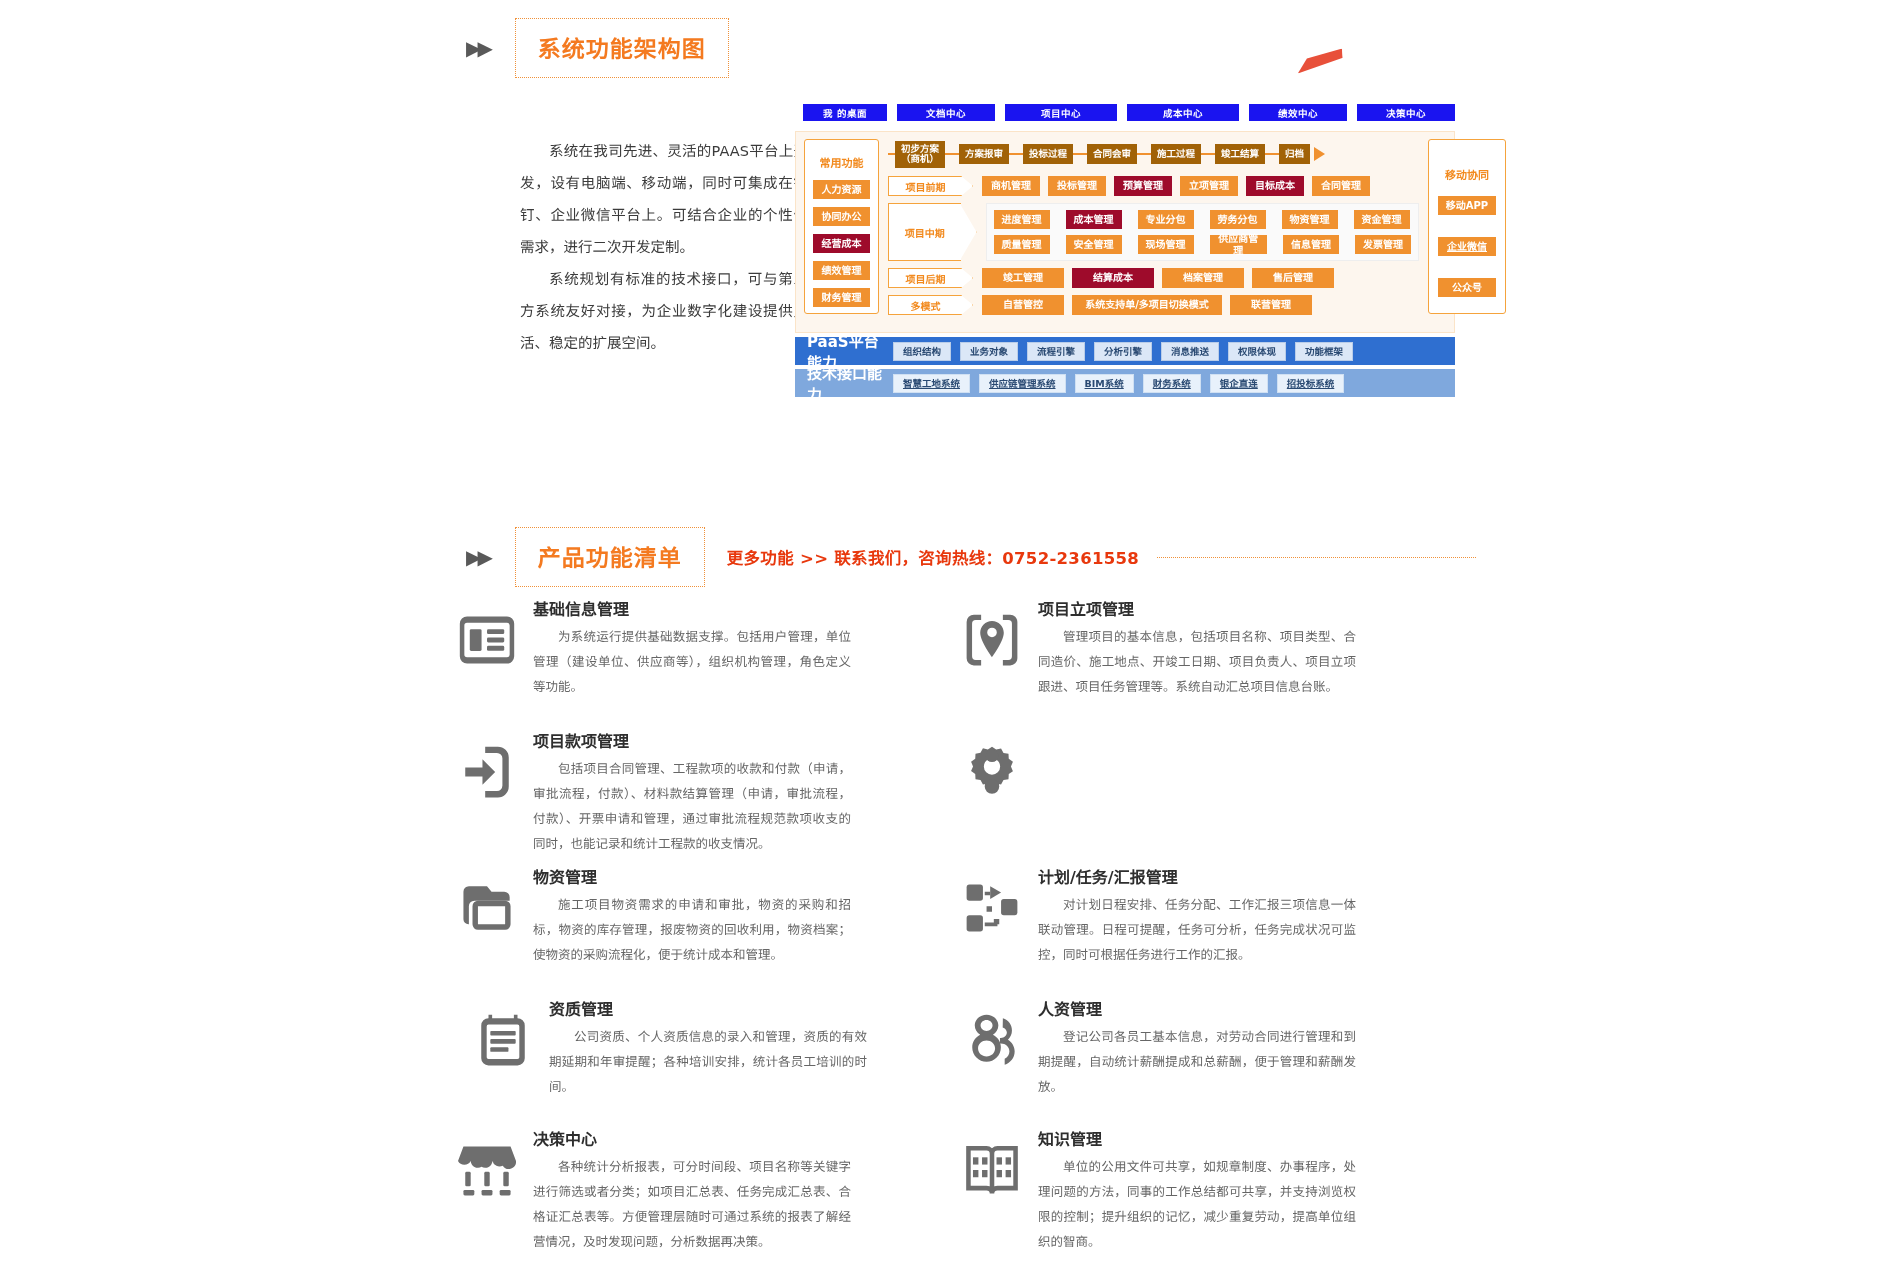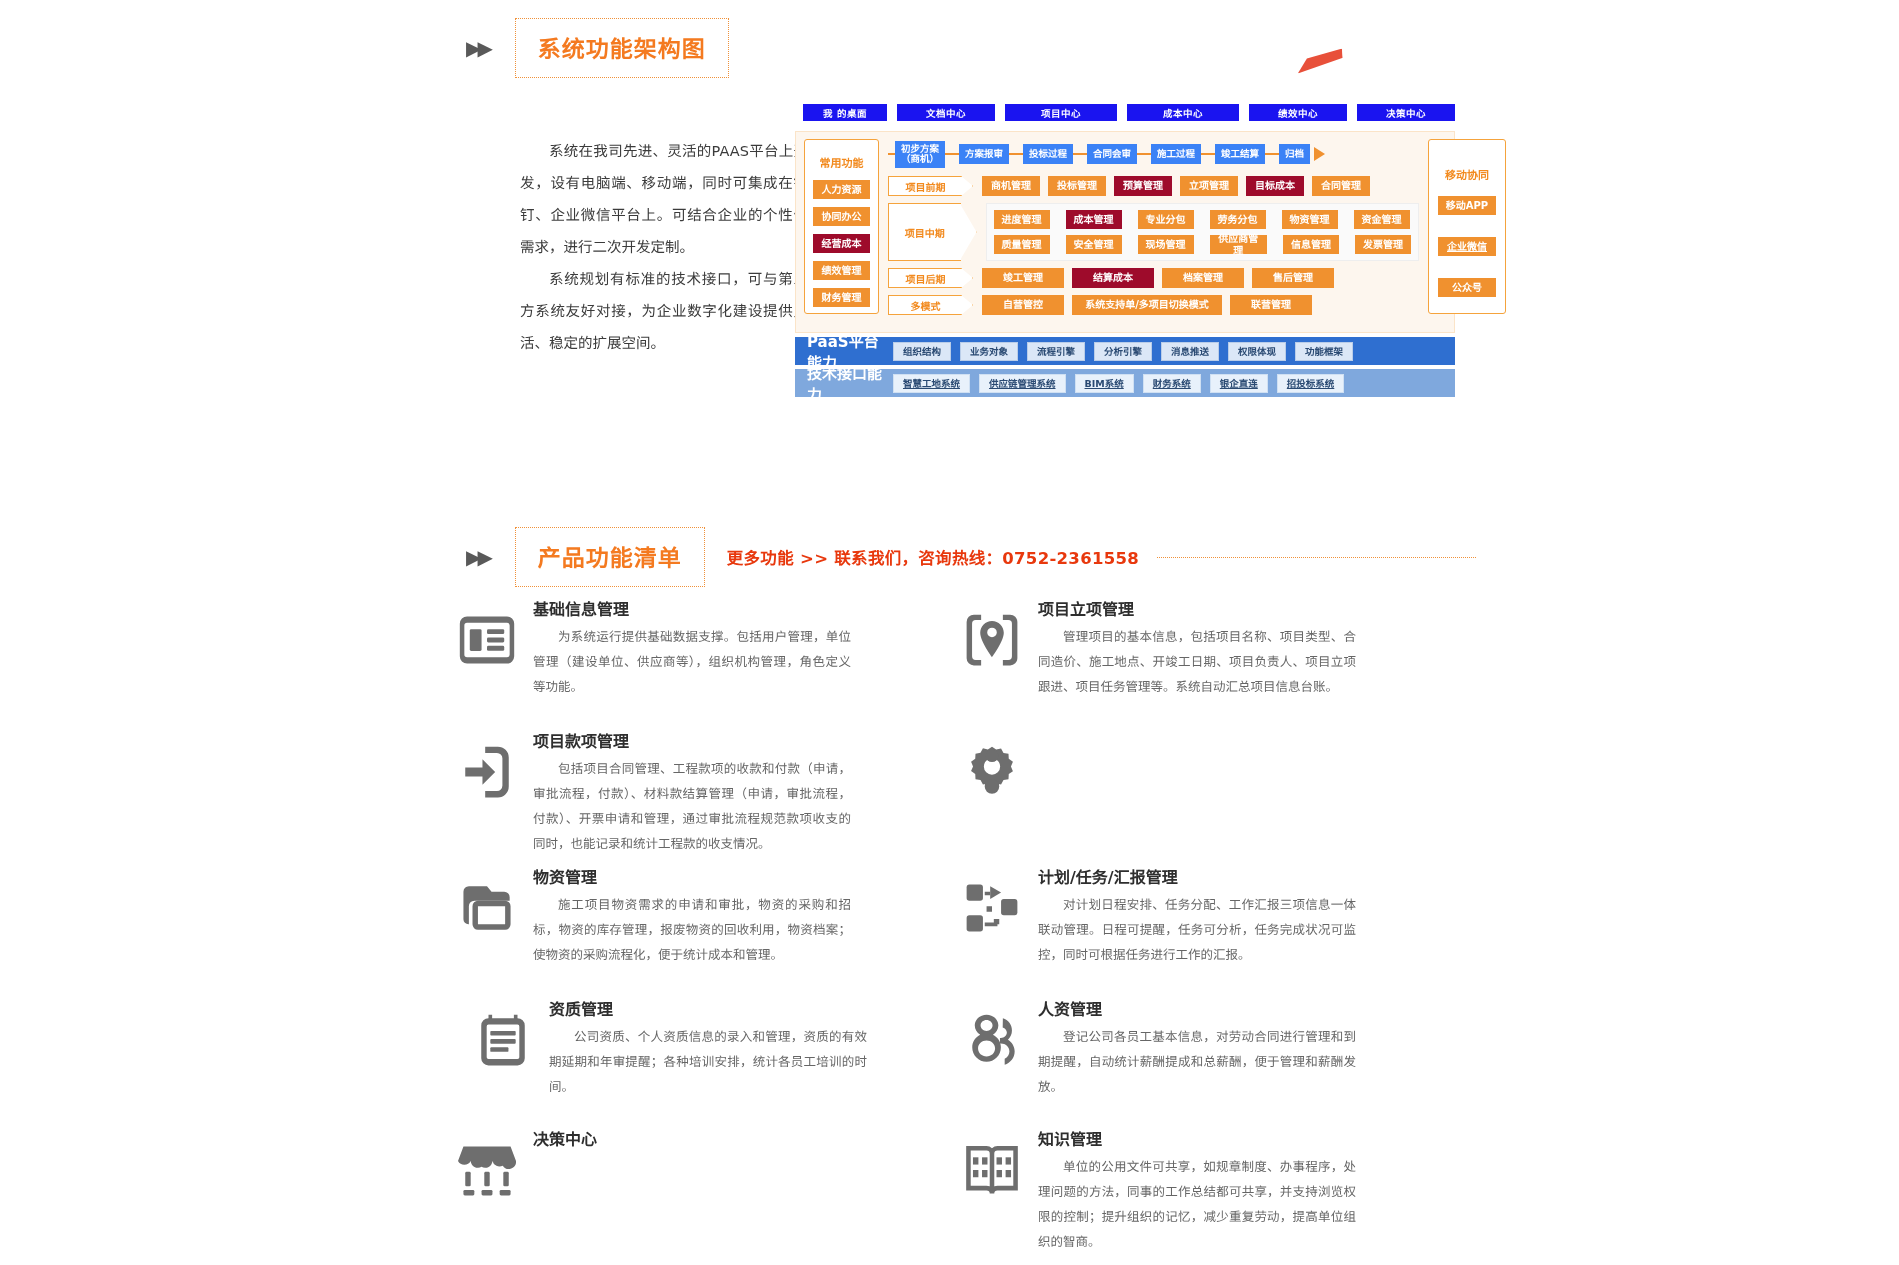"初步方案" .flow-node { background: #3b82f6 -> #a16207 }
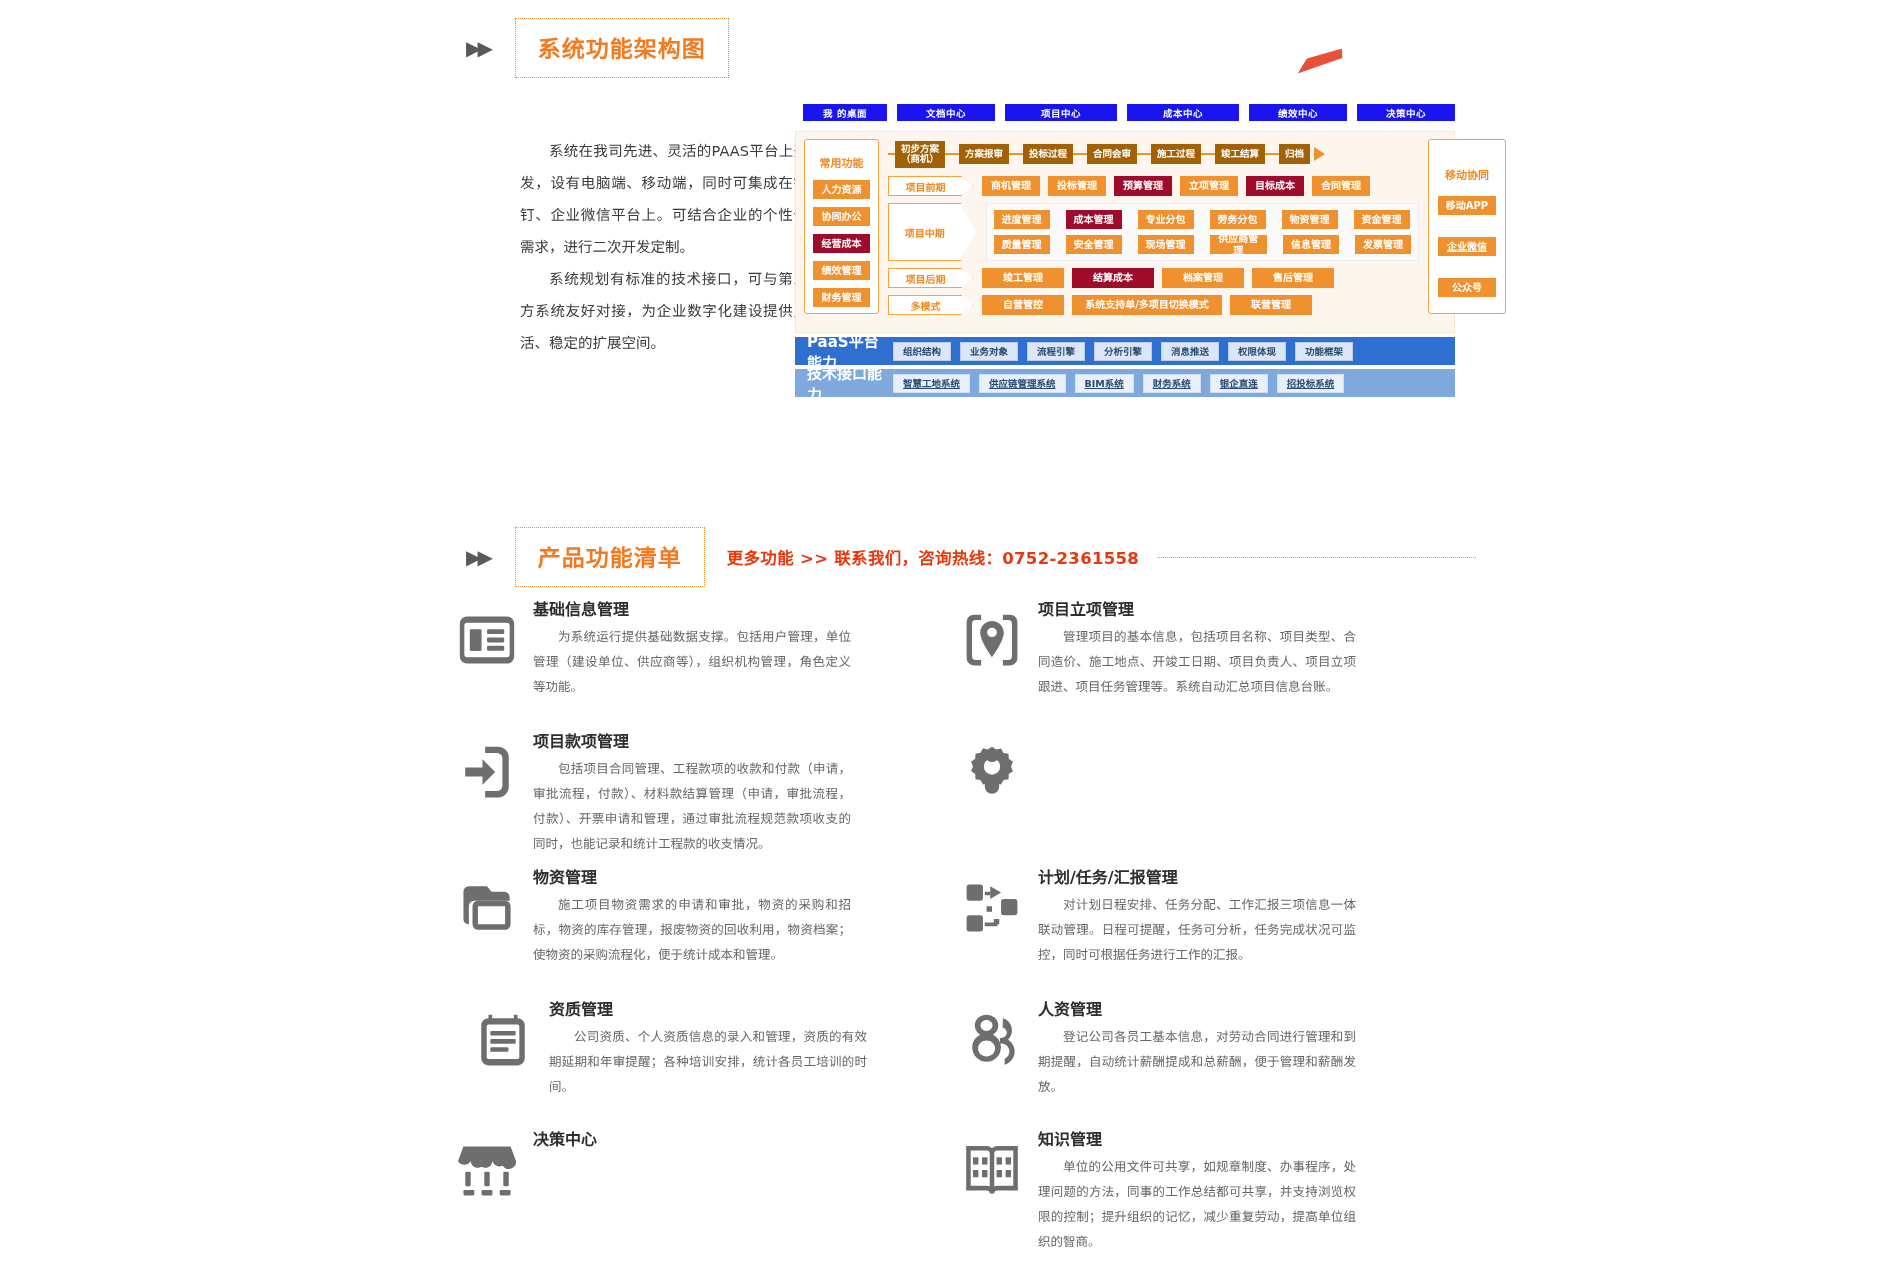"各种统计分析报表，可分时间段、项目名称等关键字进行筛选或者分类；如项目汇总表、任" div.feat-desc { html: none -> <div>各种统计分析报表，可分时间段、项目名称等关键字进行筛选或者分类；如项目汇总表、任务完成汇总表、合格证汇总表等。方便管理层随时可通过系统的报表了解经营情况，及时发现问题，分析数据再决策。</div> }
